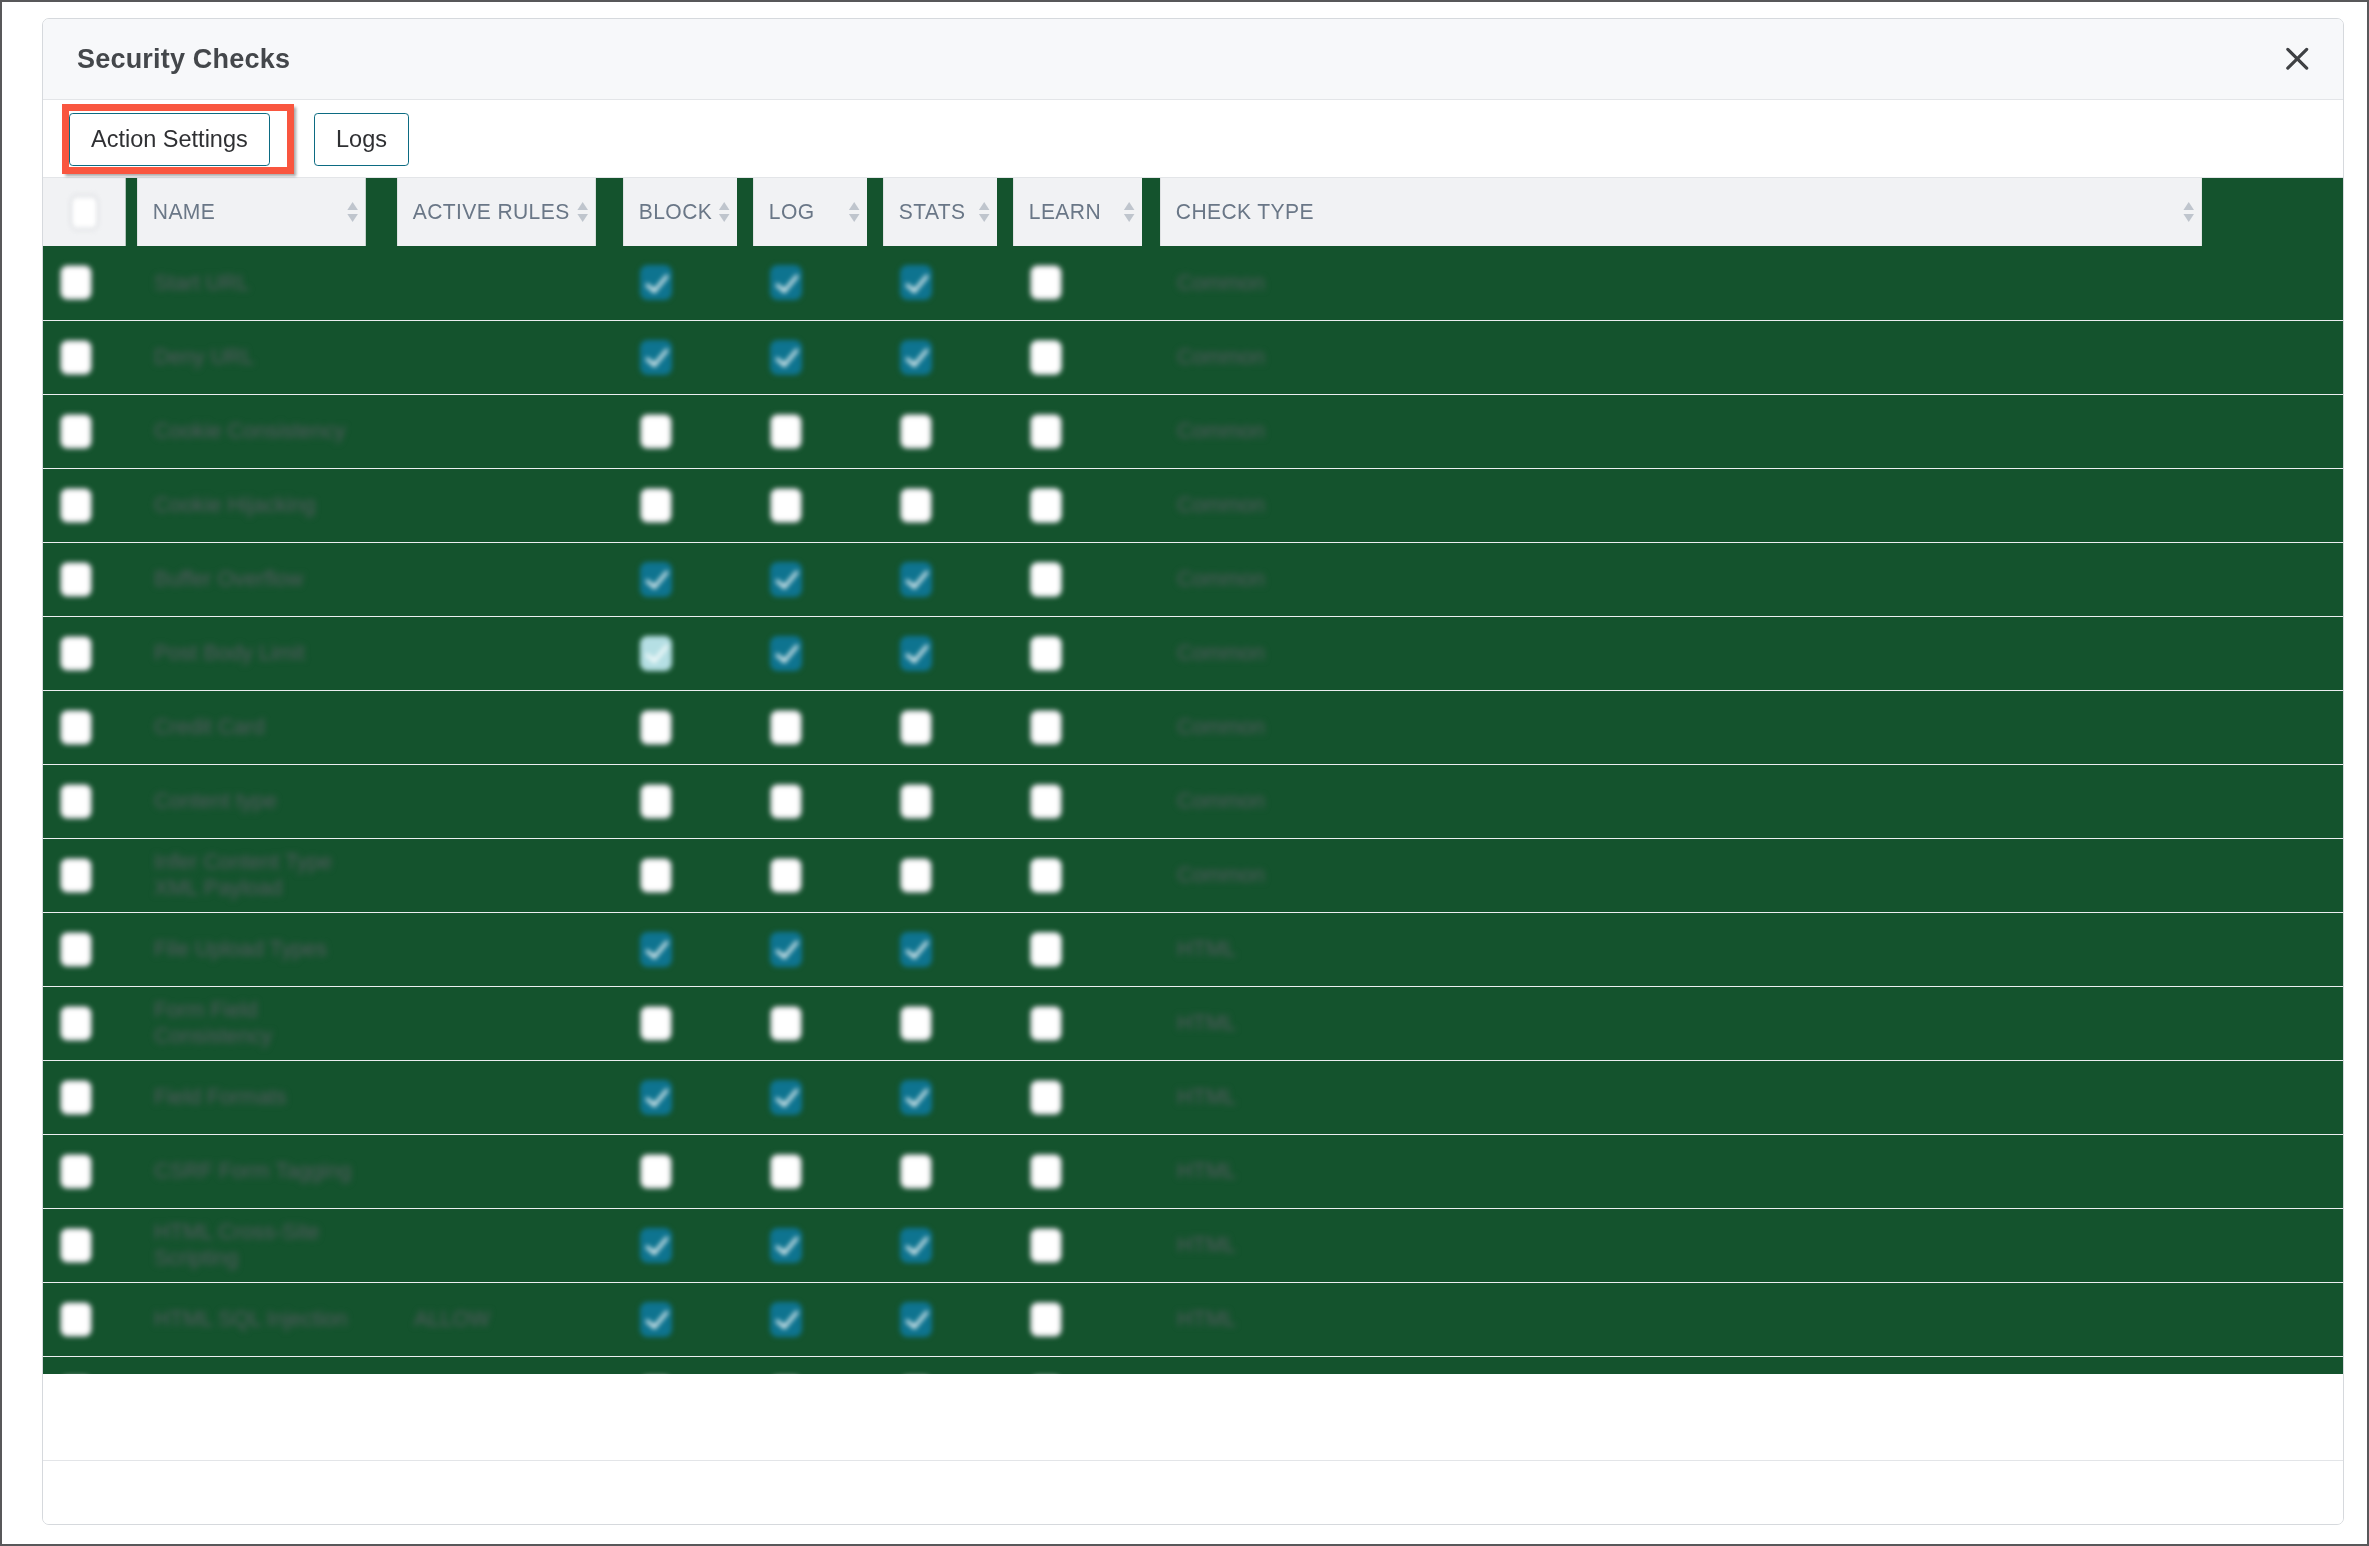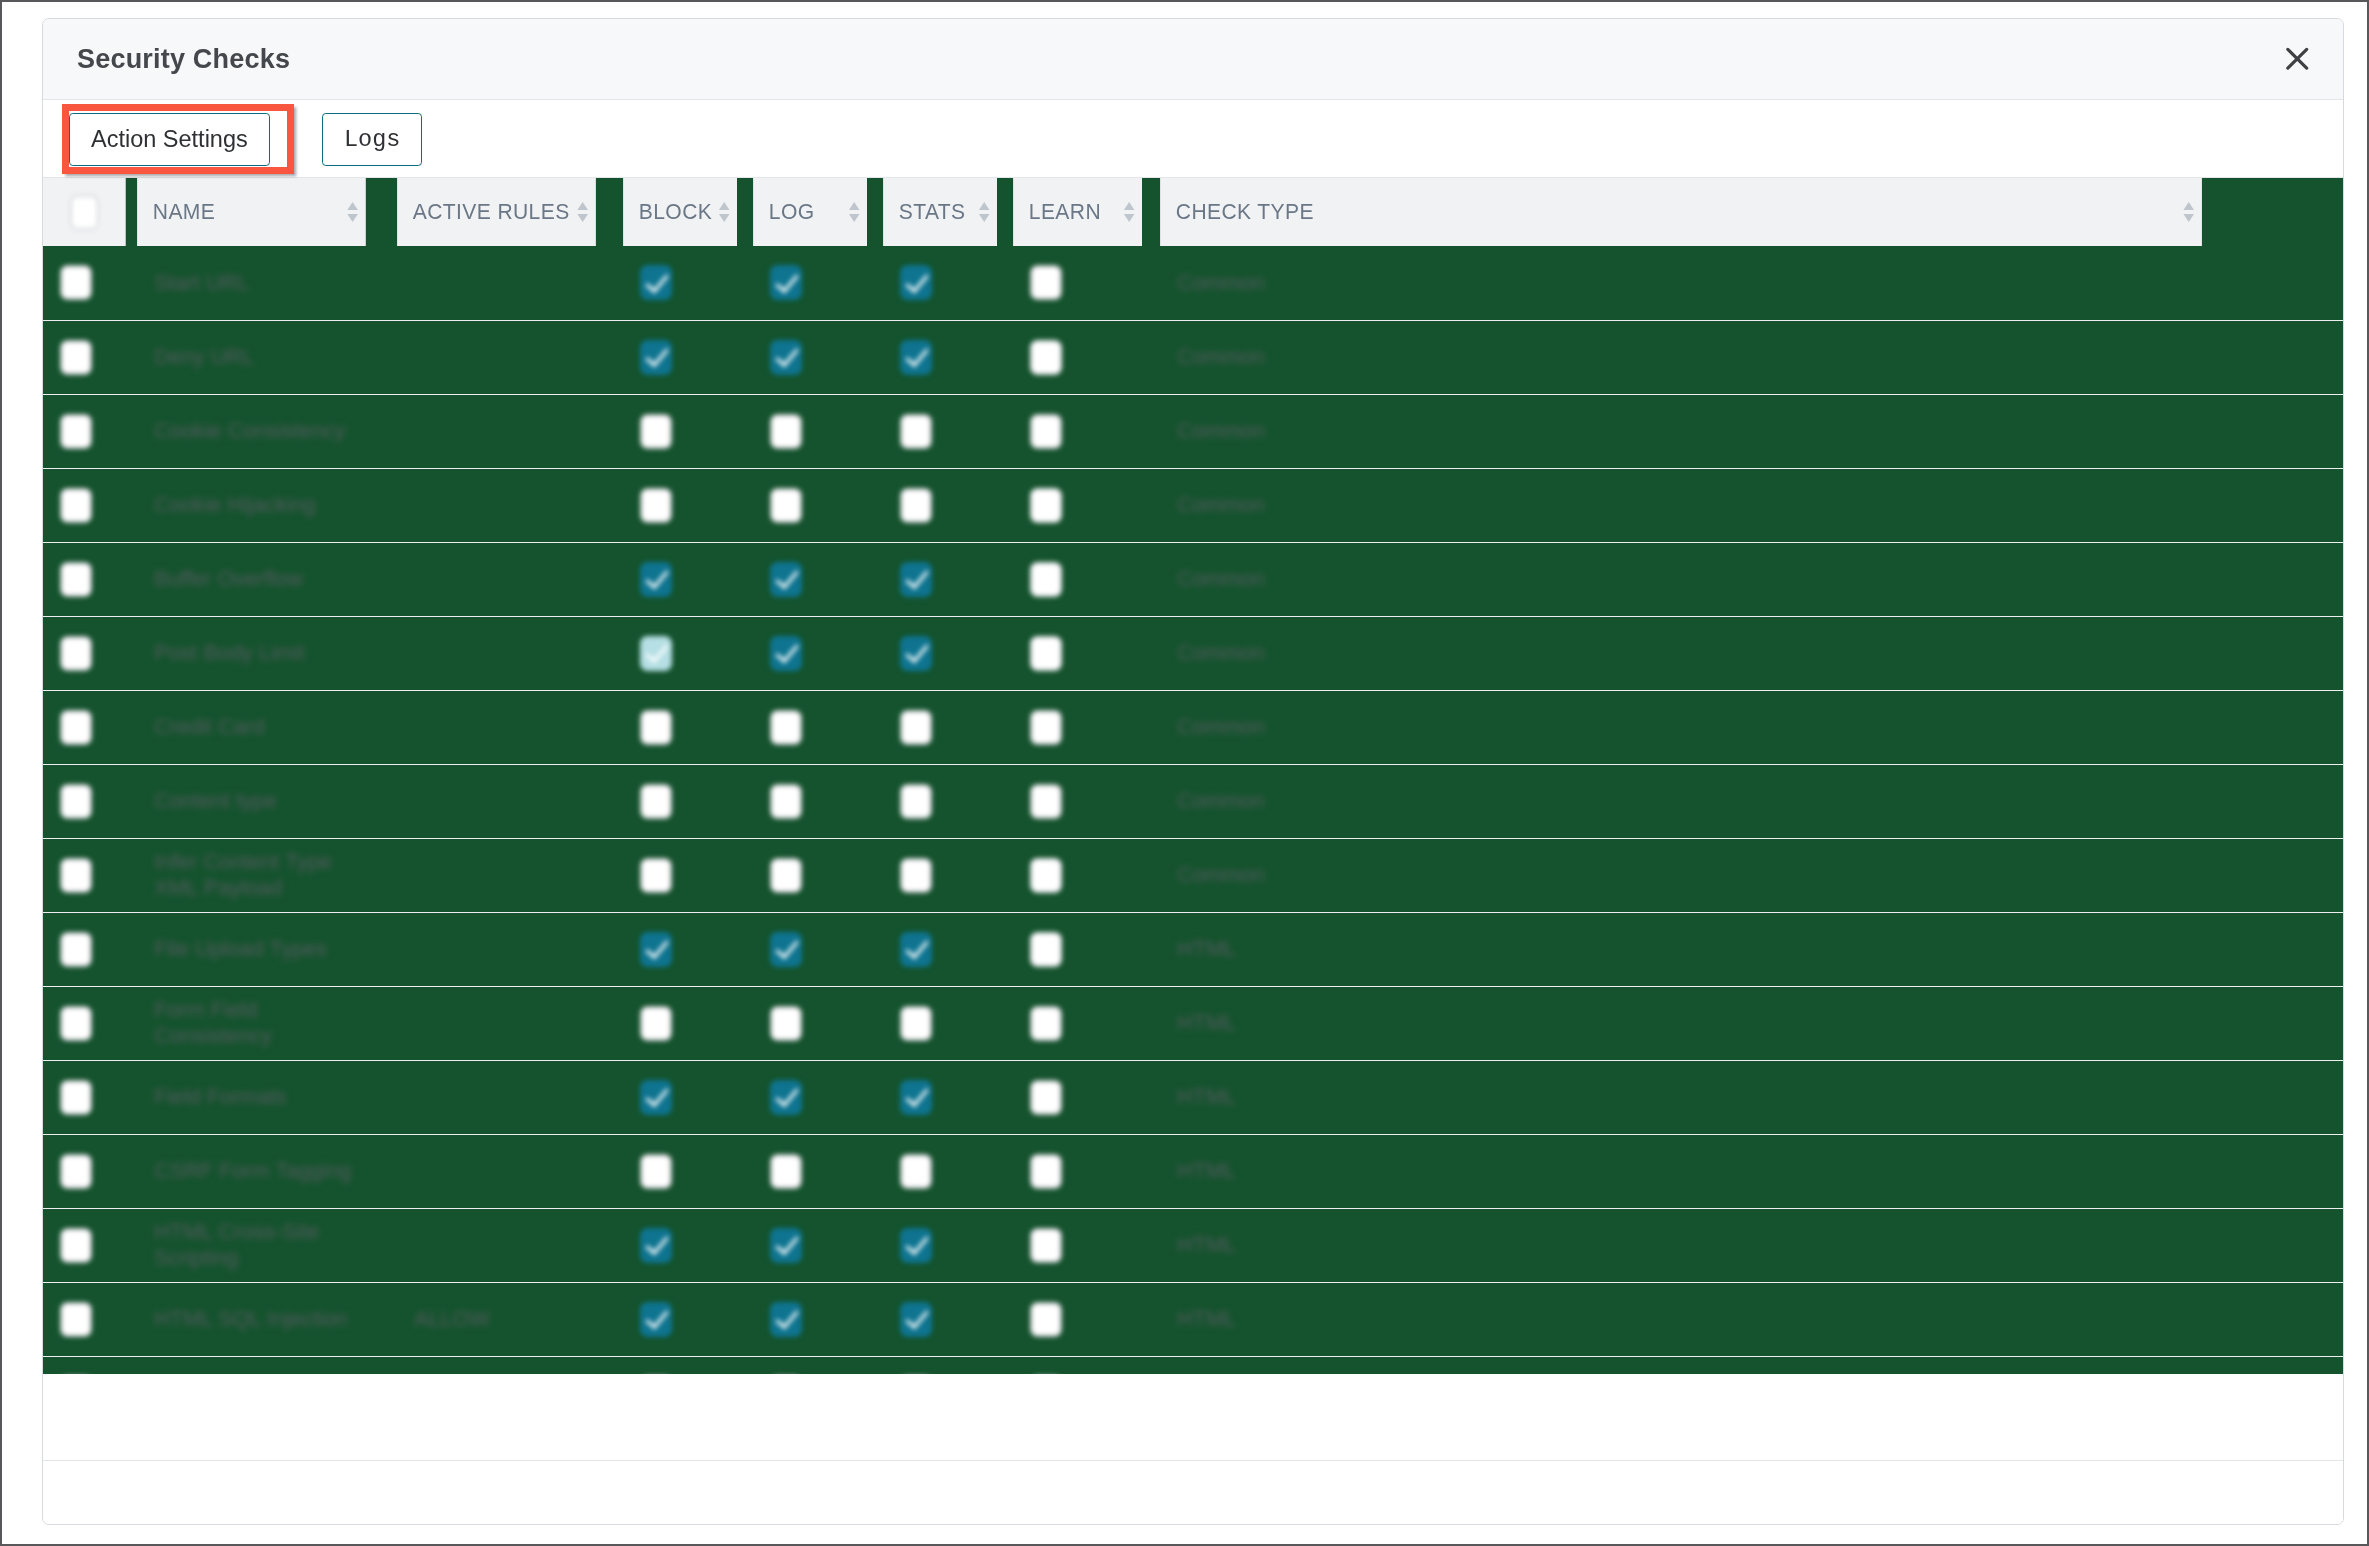"Logs" #tab-logs { font-family: Liberation Mono, monospace -> none; left: 279px -> 271px }
